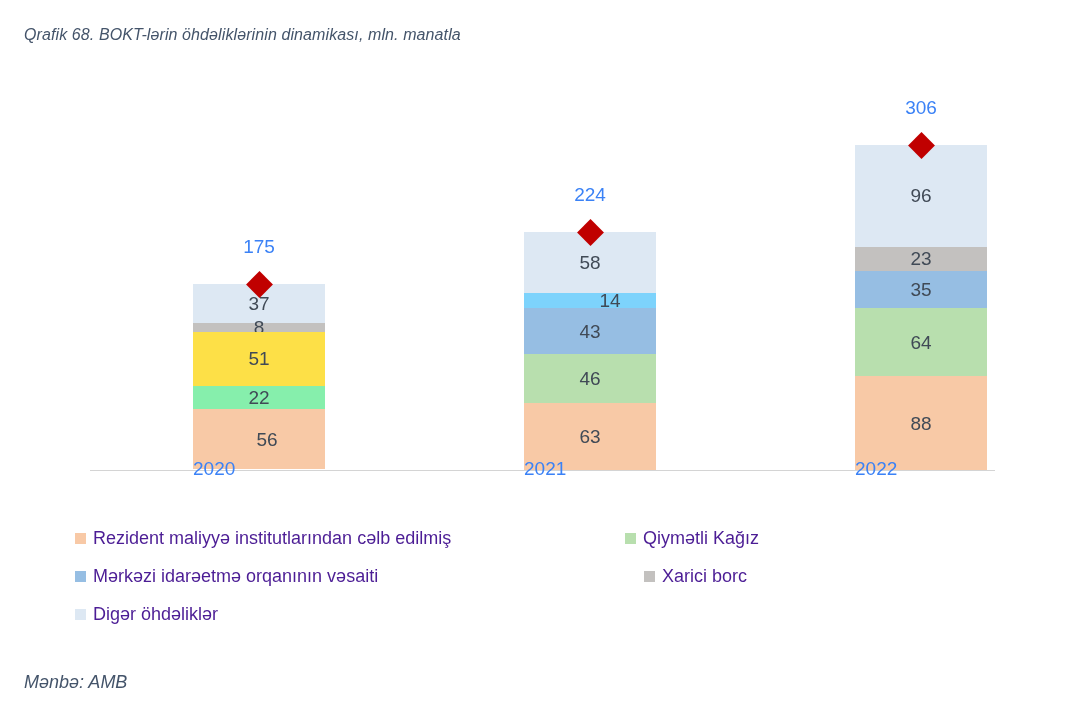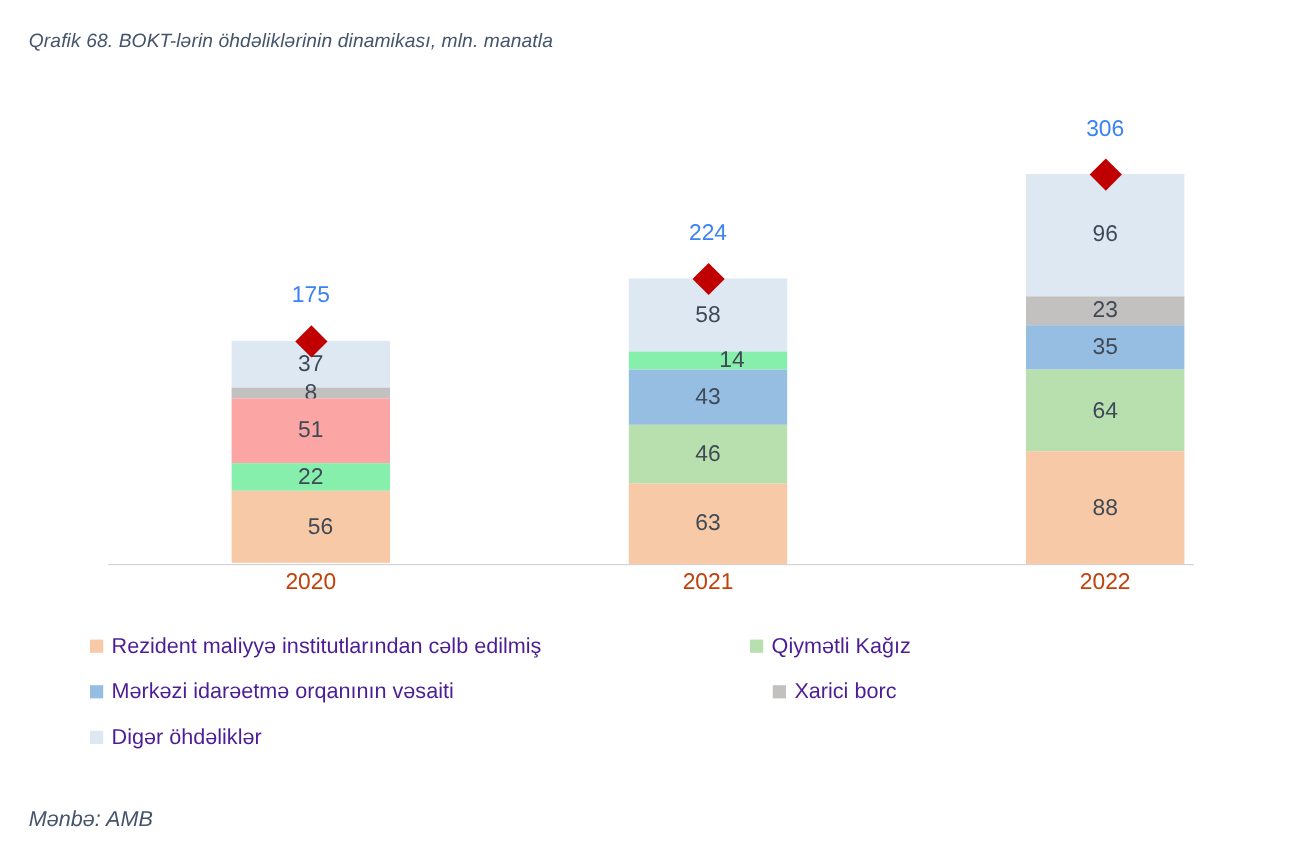"14" div.seg { background: #86efac -> #7dd3fc }
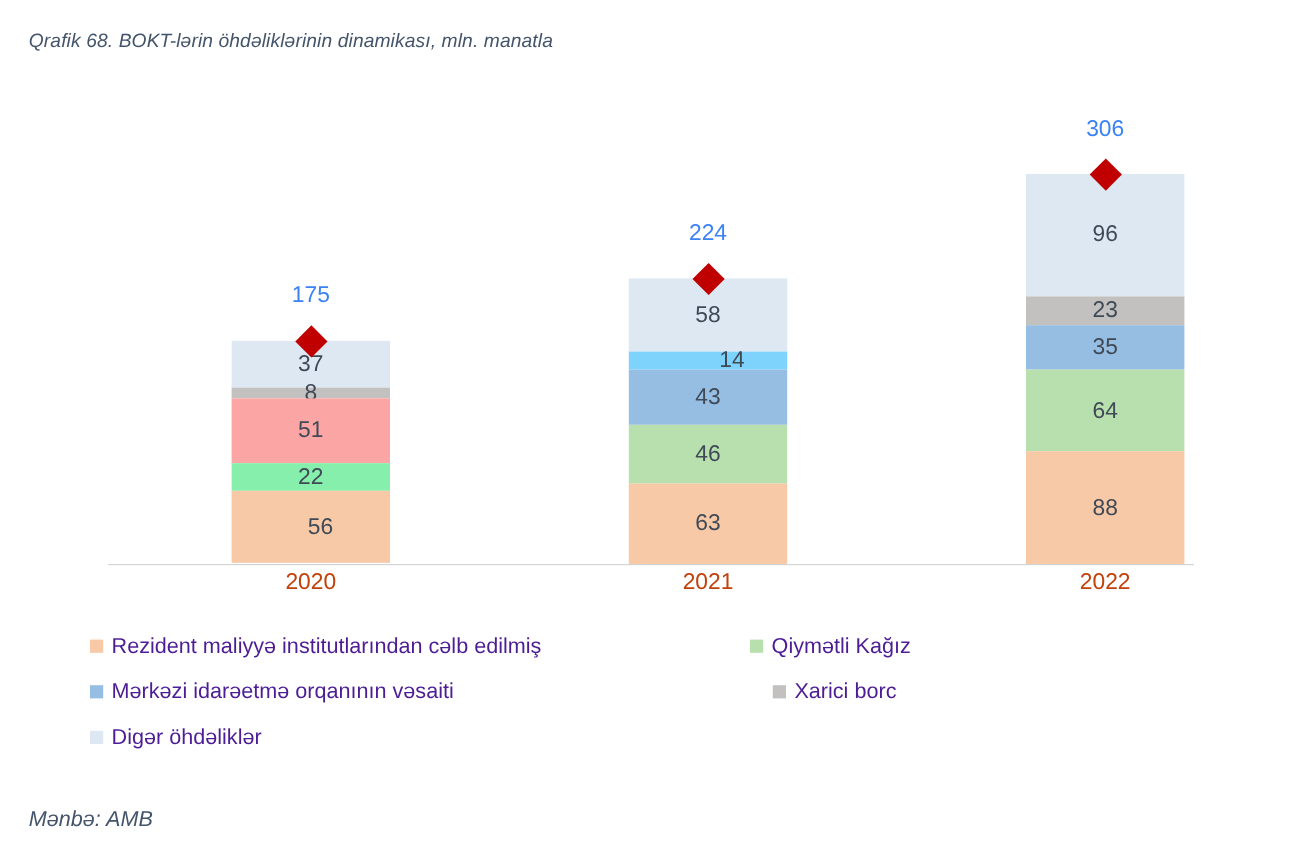"51" div.seg { background: #fca5a5 -> #fde047 }
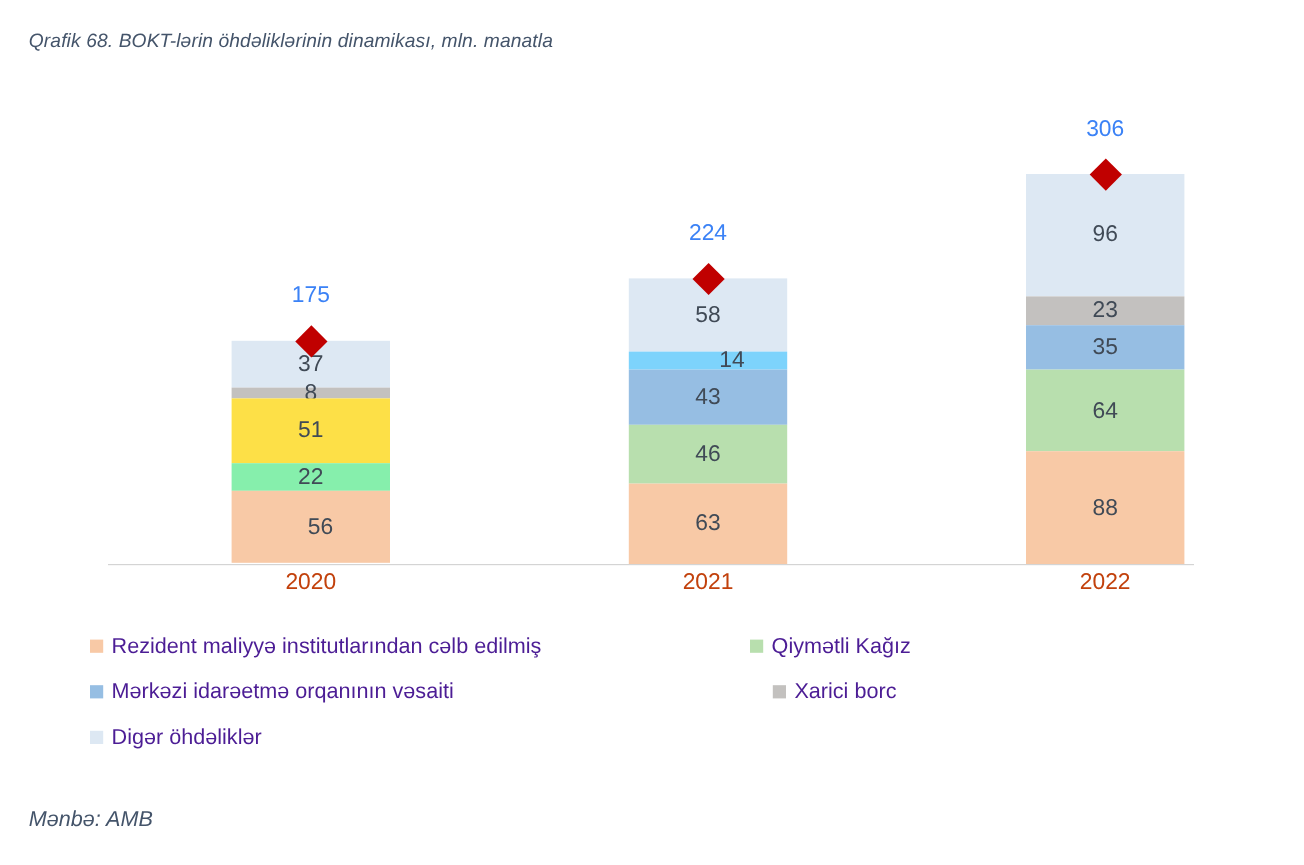"2020" .cat-label { color: #c2410c -> #3b82f6; text-align: center -> none; top: 475px -> 458px }
